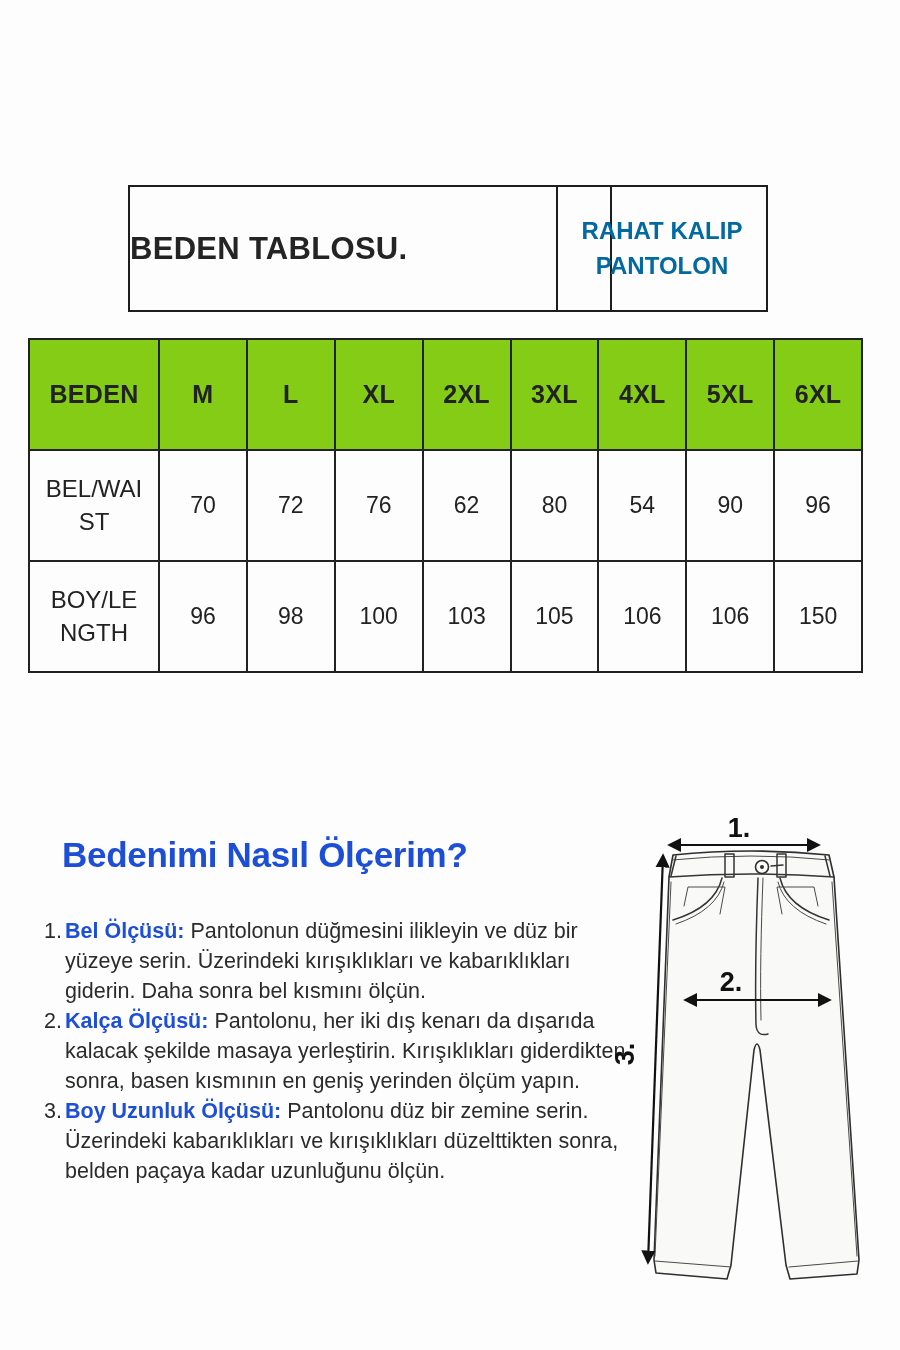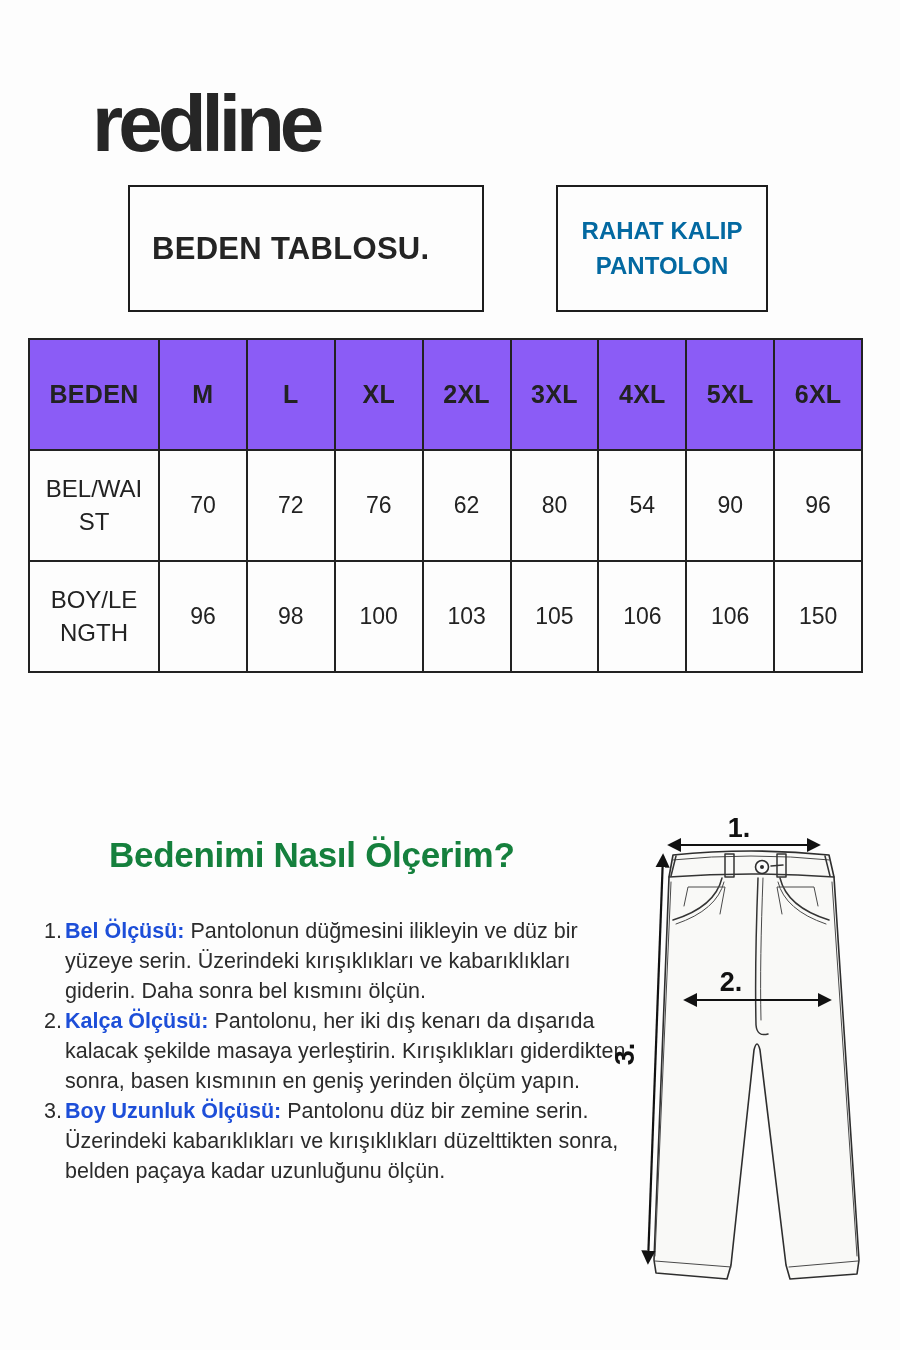"redline" div.logo { html: <div>redline</div> -> none }
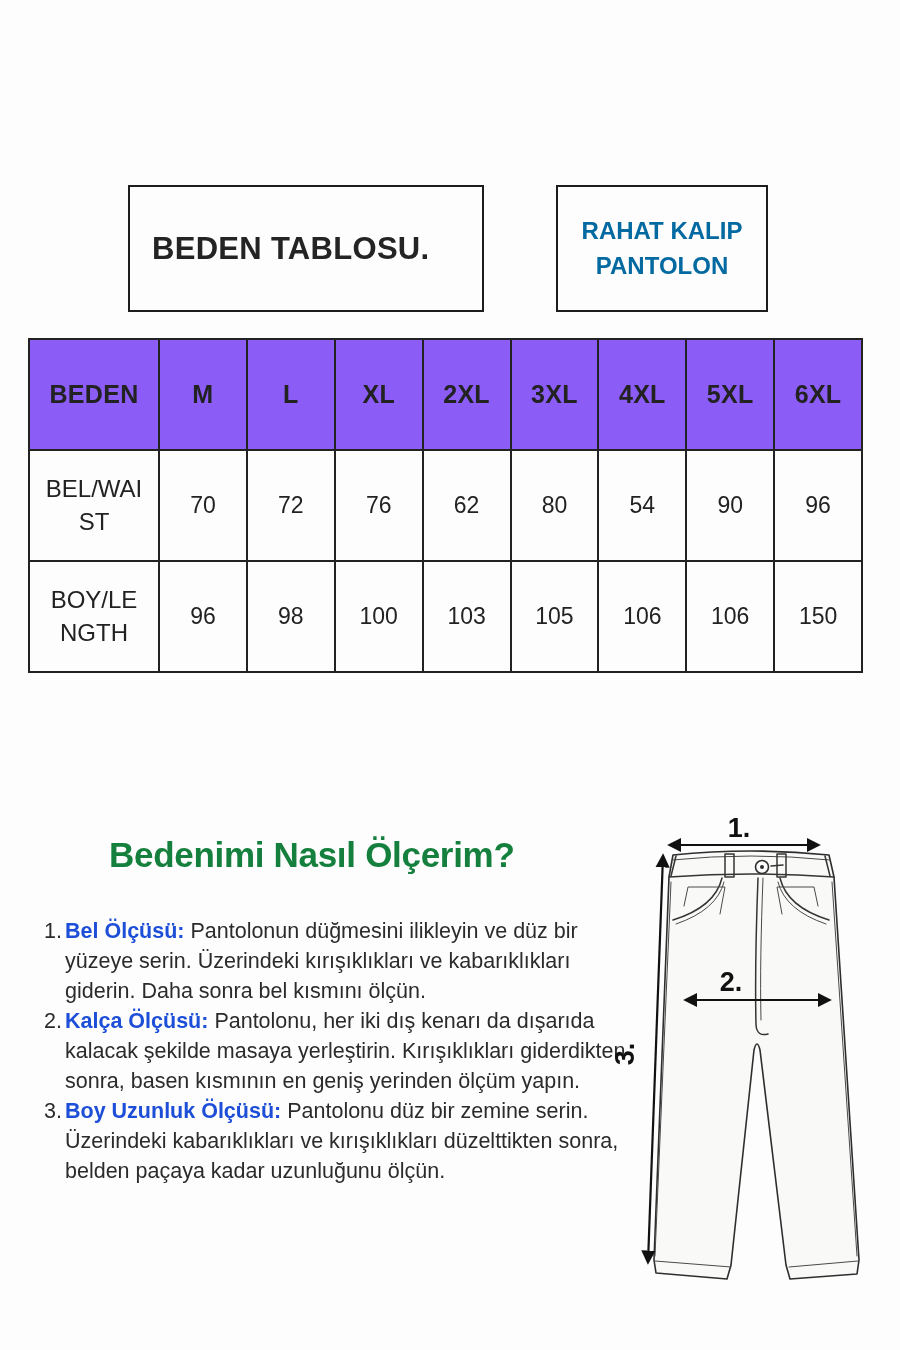"BEDEN TABLOSU." .title-box { padding-left: 22px -> none; width: 356px -> 484px }
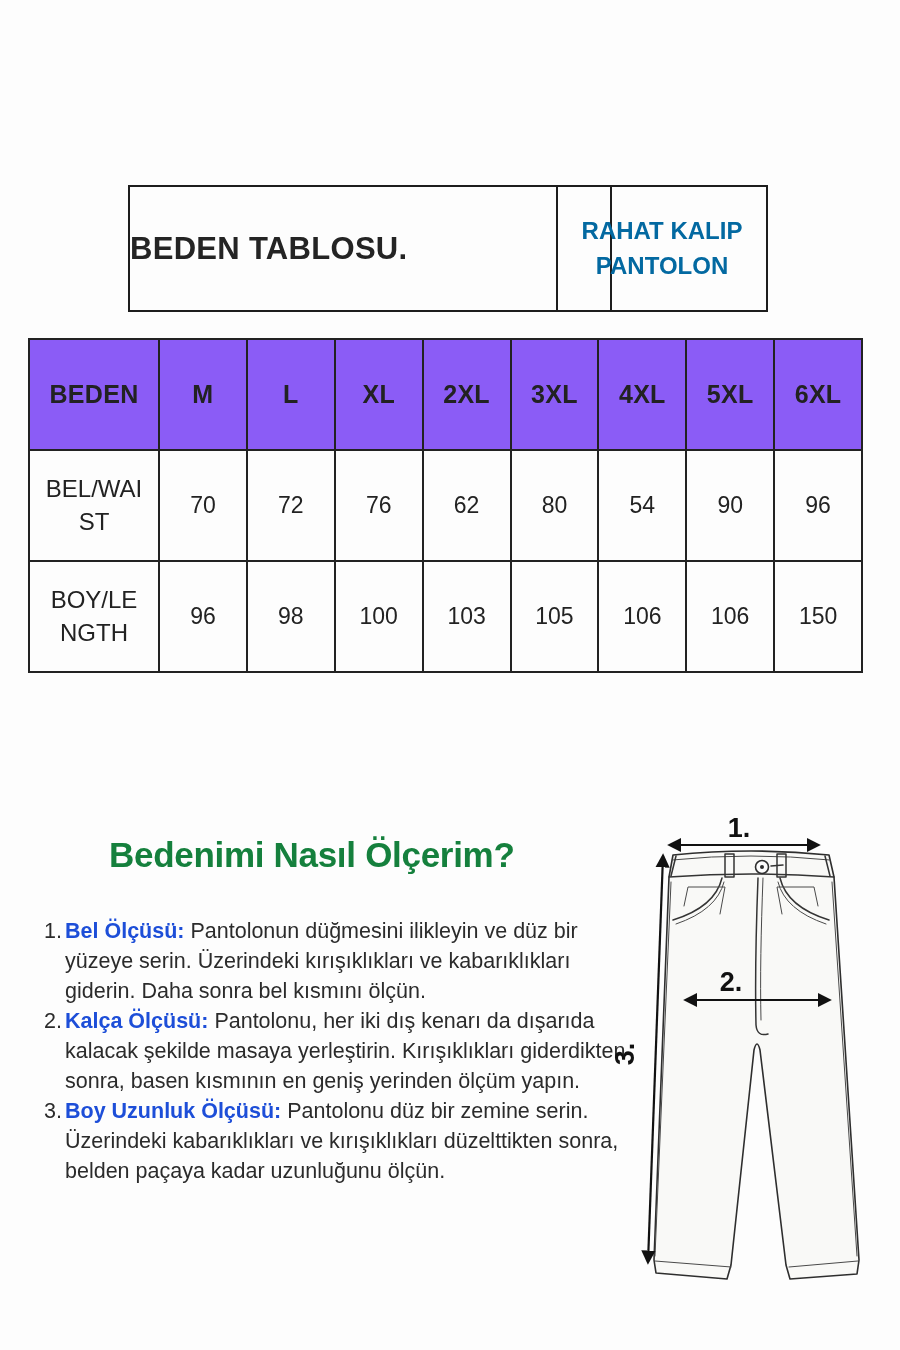"BEDEN" .size-table .shaded { background: #8b5cf6 -> #84cc16 }
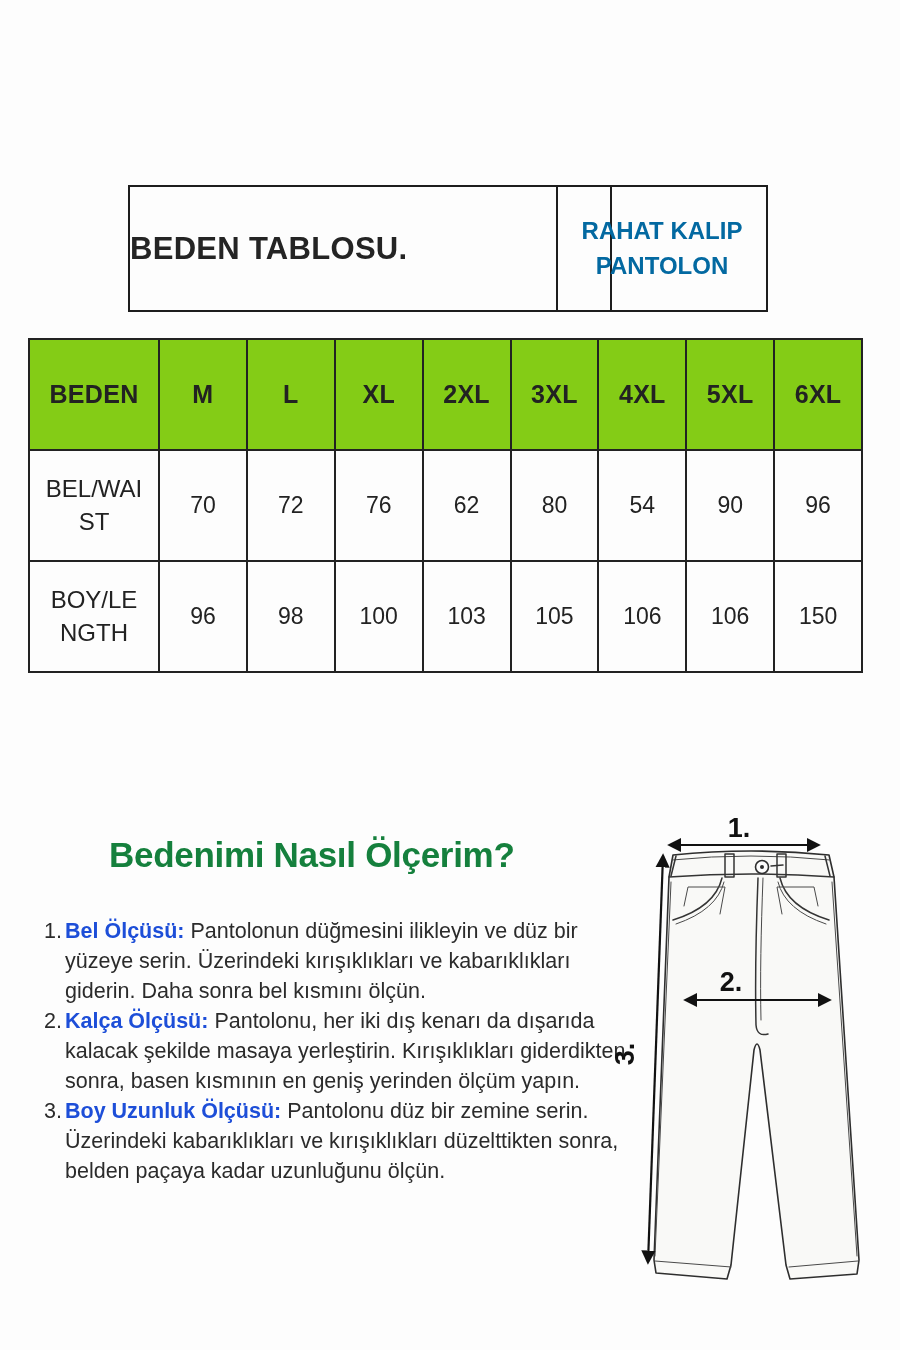"Bedenimi Nasıl Ölçerim?" .guide-heading { color: #15803d -> #1d4ed8; margin-left: 47px -> none }
